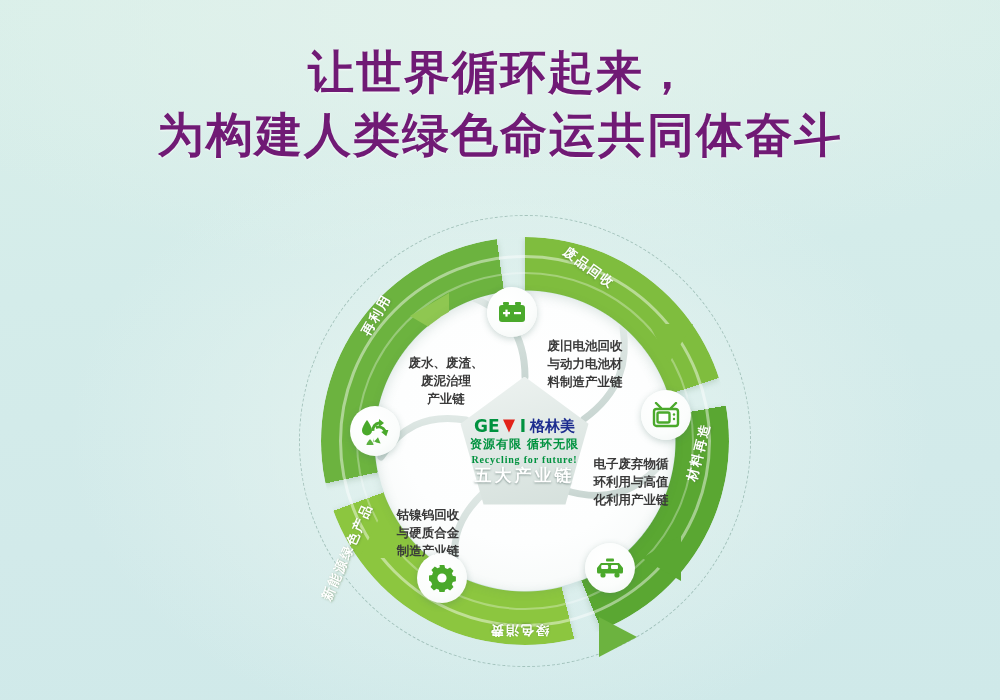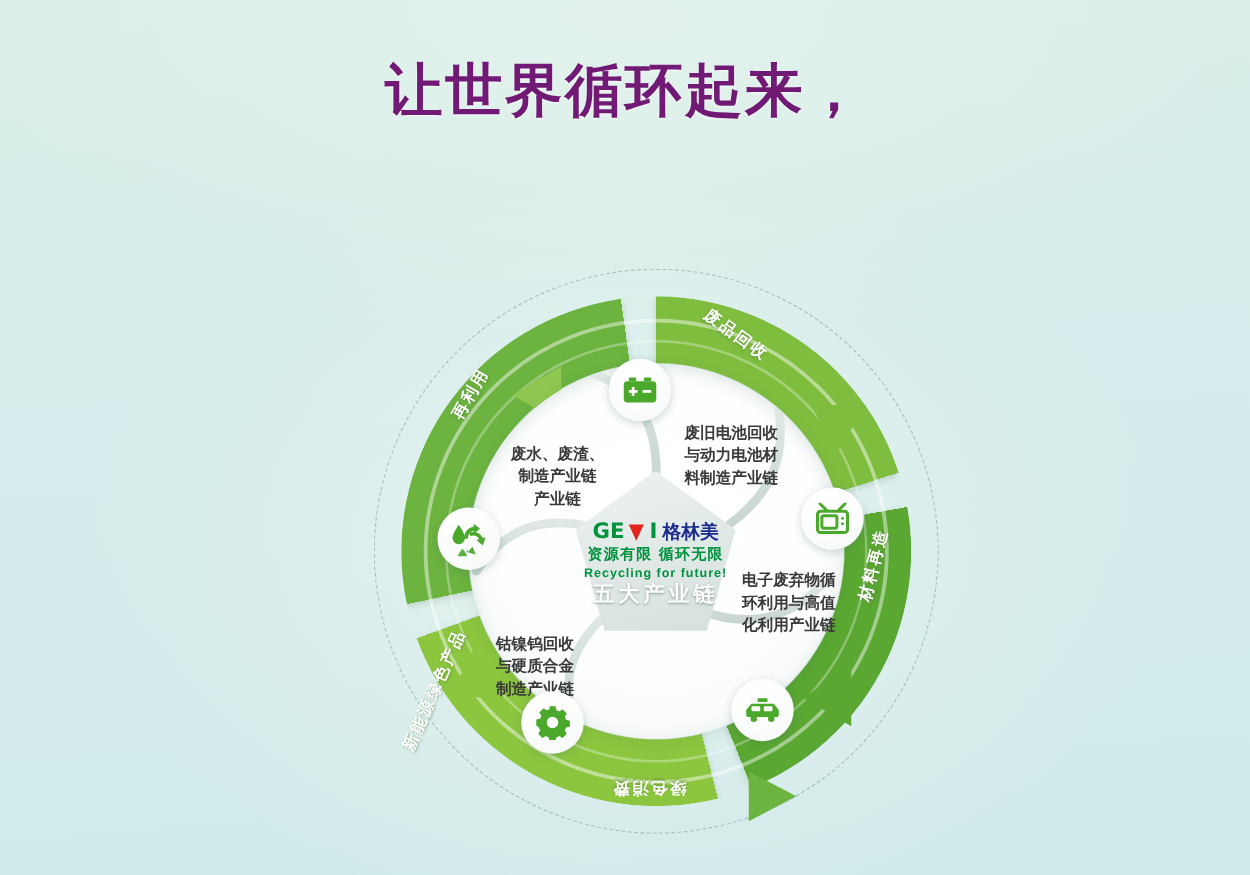"为构建人类绿色命运共同体奋斗" span.title-line { html: none -> <span>为构建人类绿色命运共同体奋斗</span> }
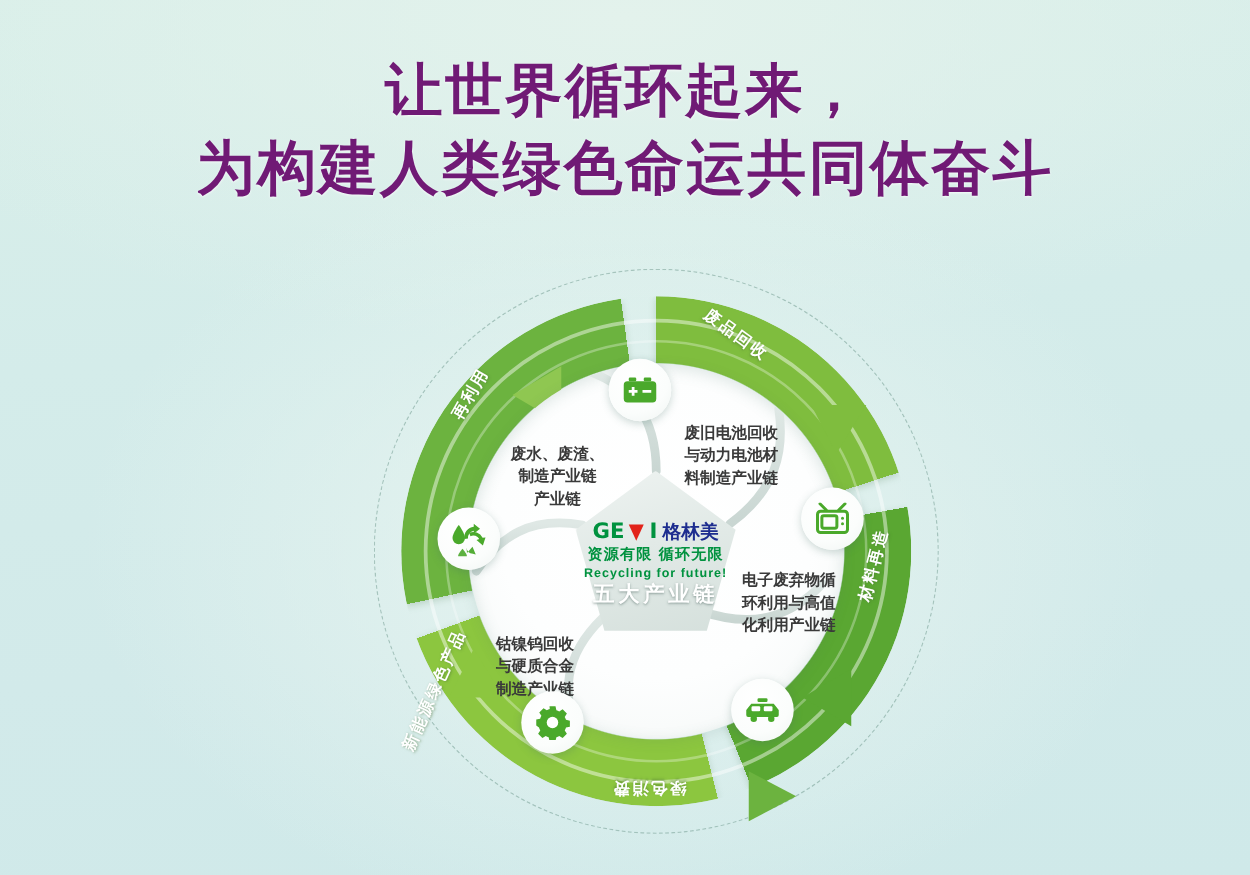"废水、废渣、" div.sector-label { text: 制造产业链 -> 废泥治理 }
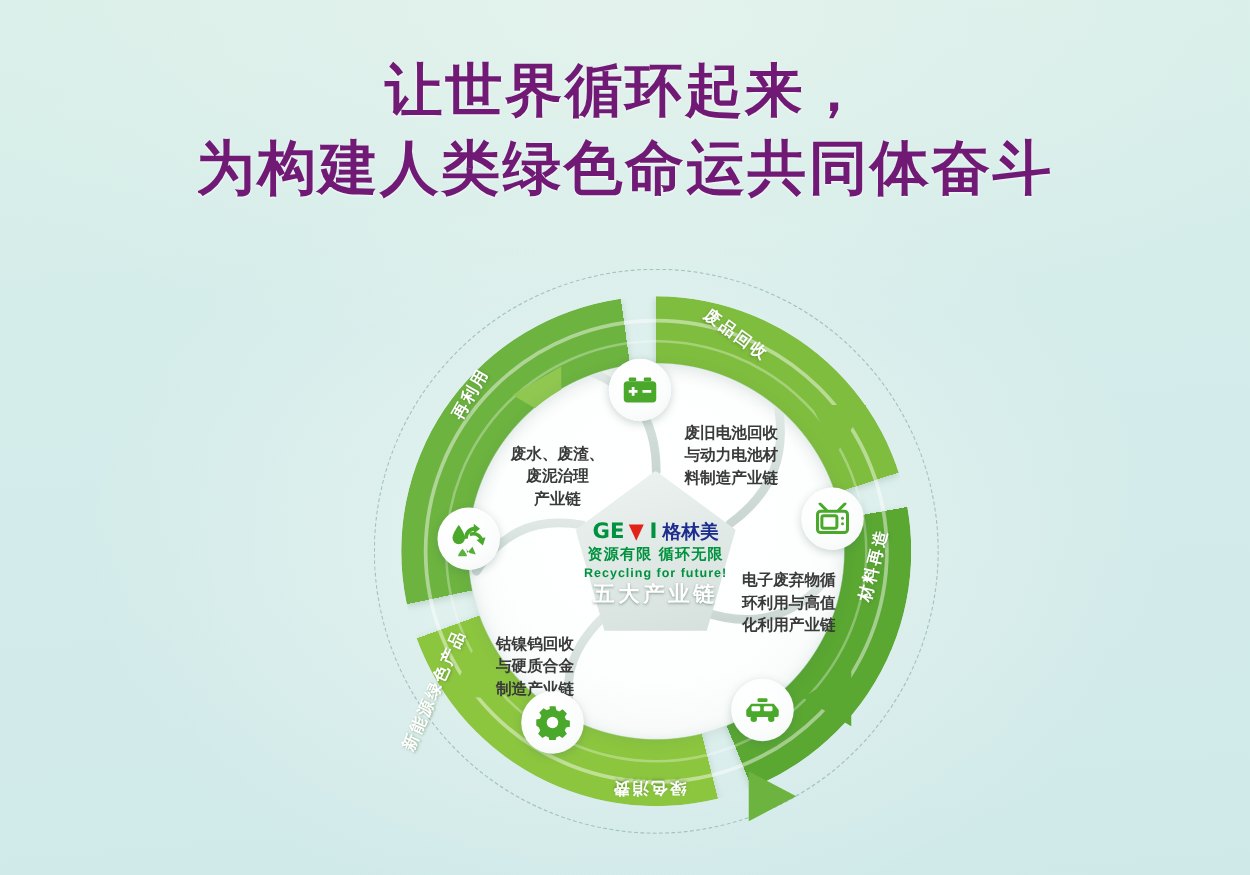"Recycling for future!" #logo-en { font-family: Liberation Sans, sans-serif -> Liberation Serif, serif }
